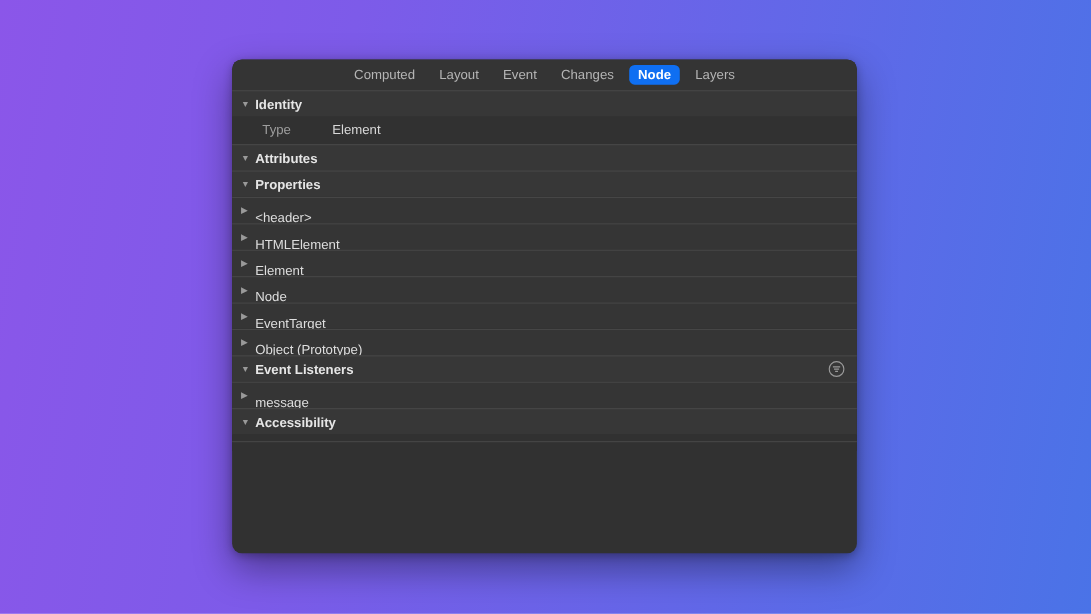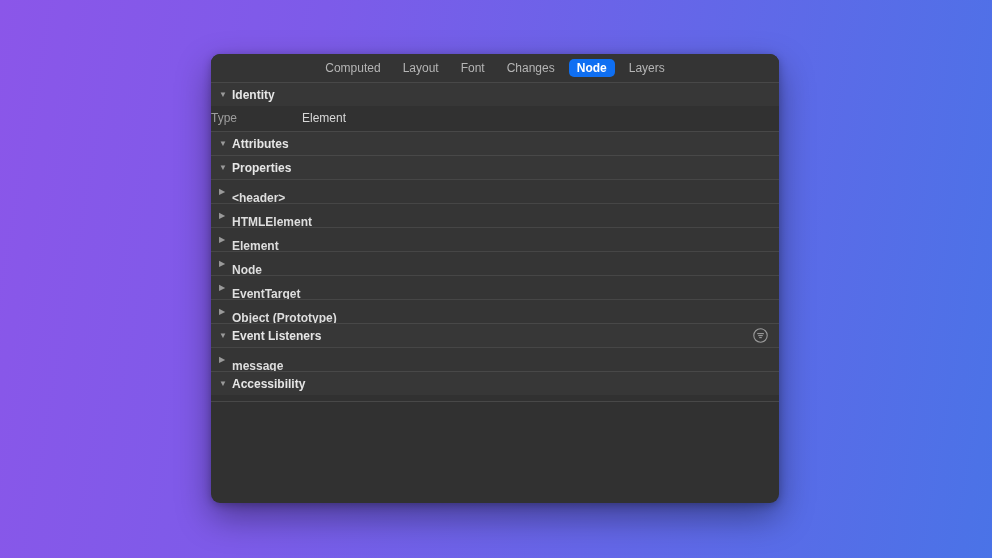"Font" span.tab { text: Font -> Event }
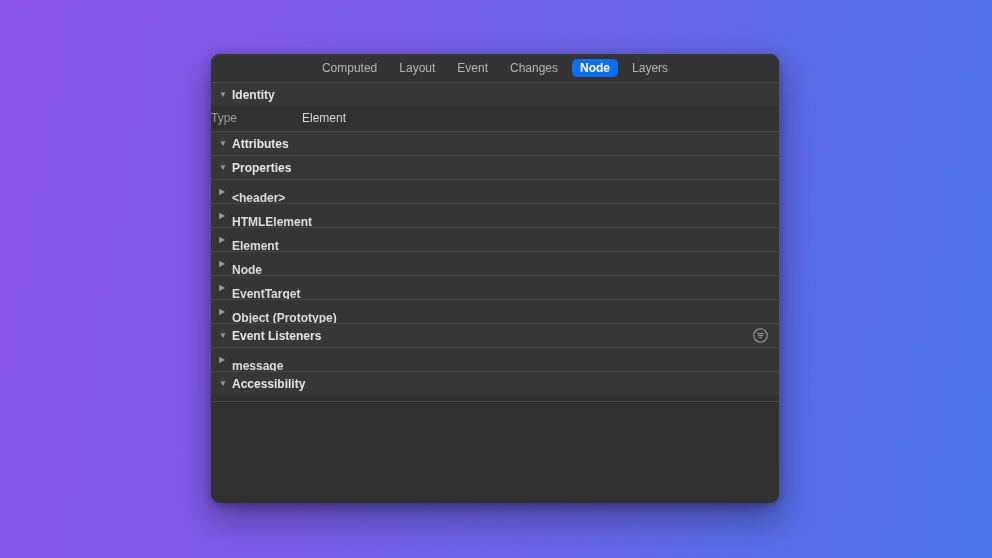"Type" .kv-label { text-align: left -> center }
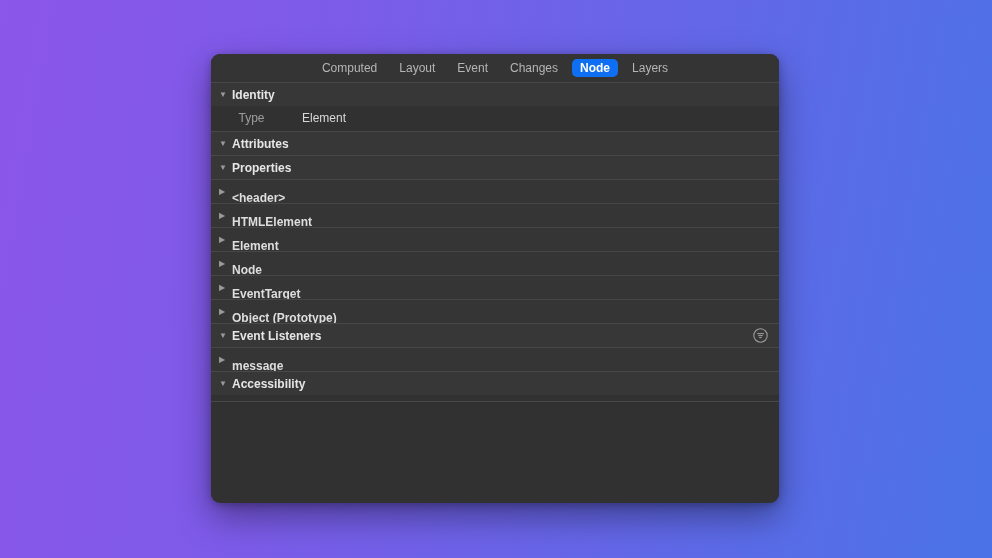"<header>" .grow .gtitle { font-weight: bold -> normal }
